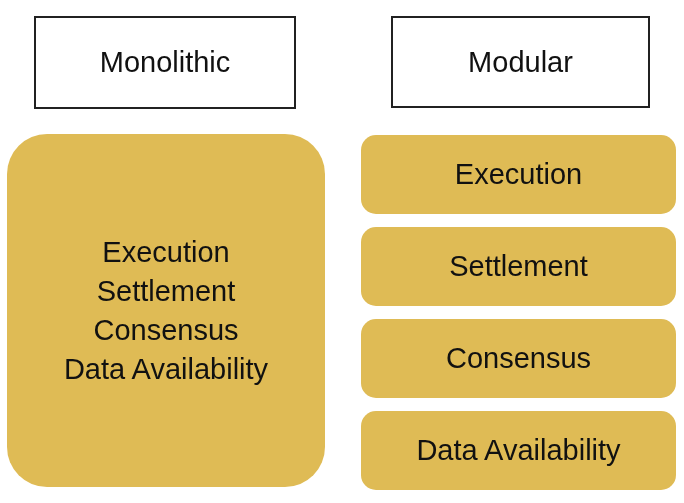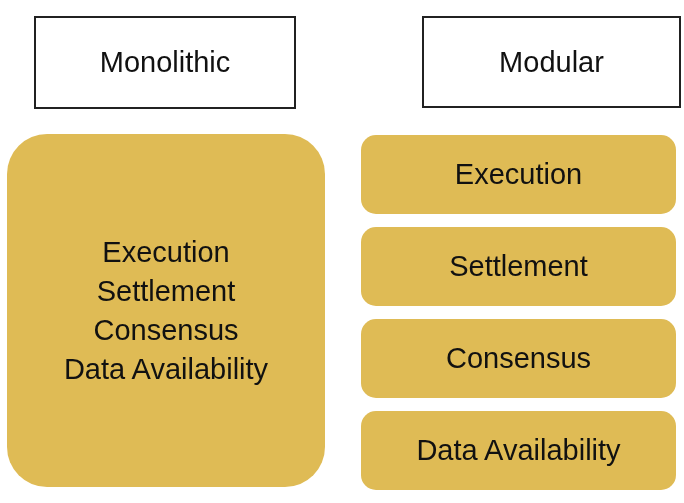"Modular" .header-box.modular { margin-left: 31px -> none }
